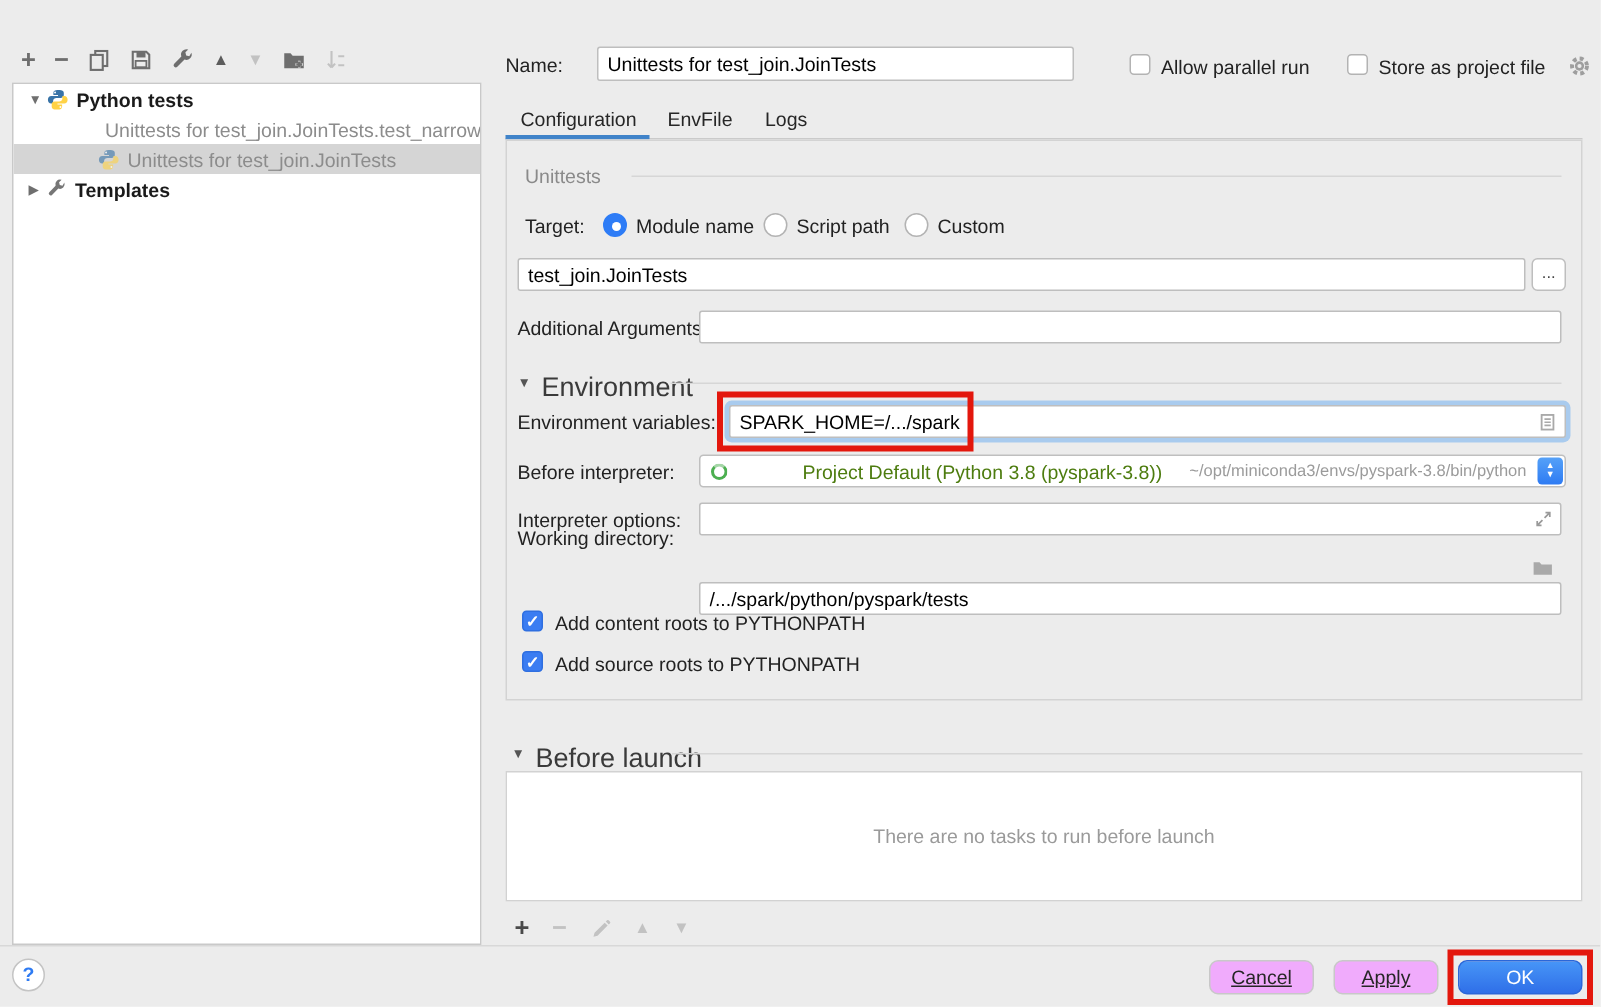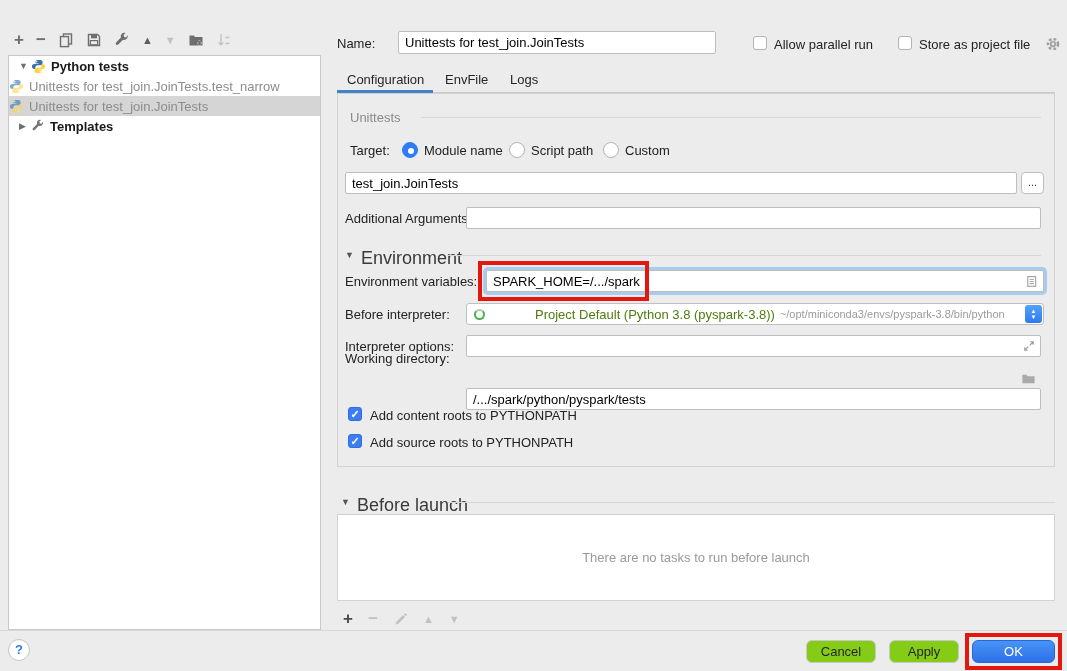"Unittests for" .tree-row.child { padding-left: none -> 56px }
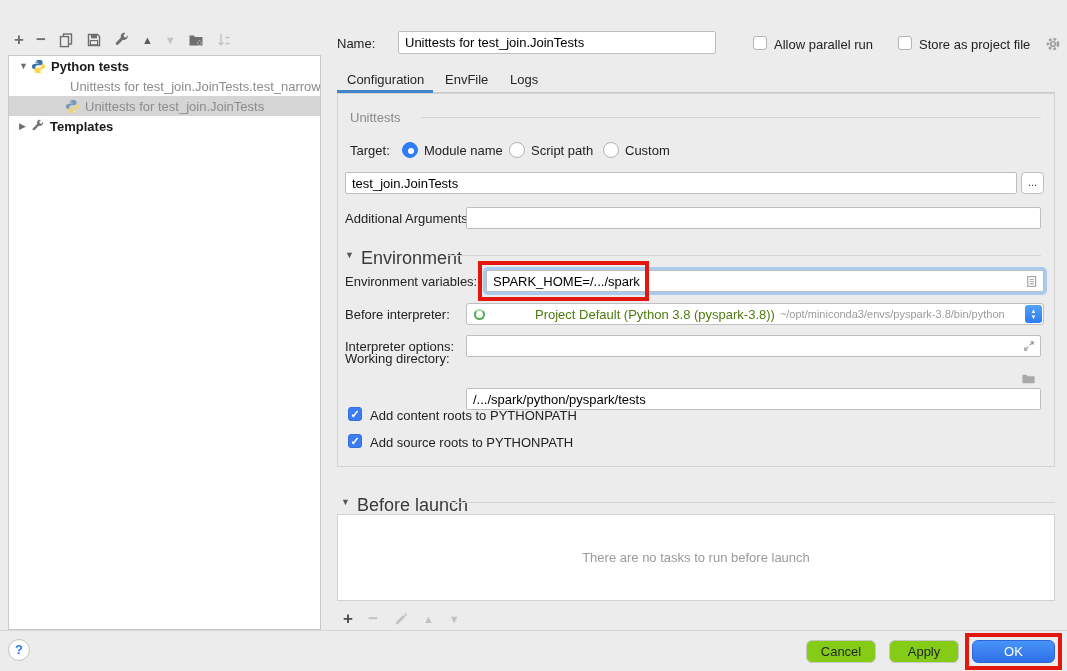"~/opt/miniconda3/envs/pyspark-3.8/bin/py" .combo-path { margin-left: 5px -> 18px }
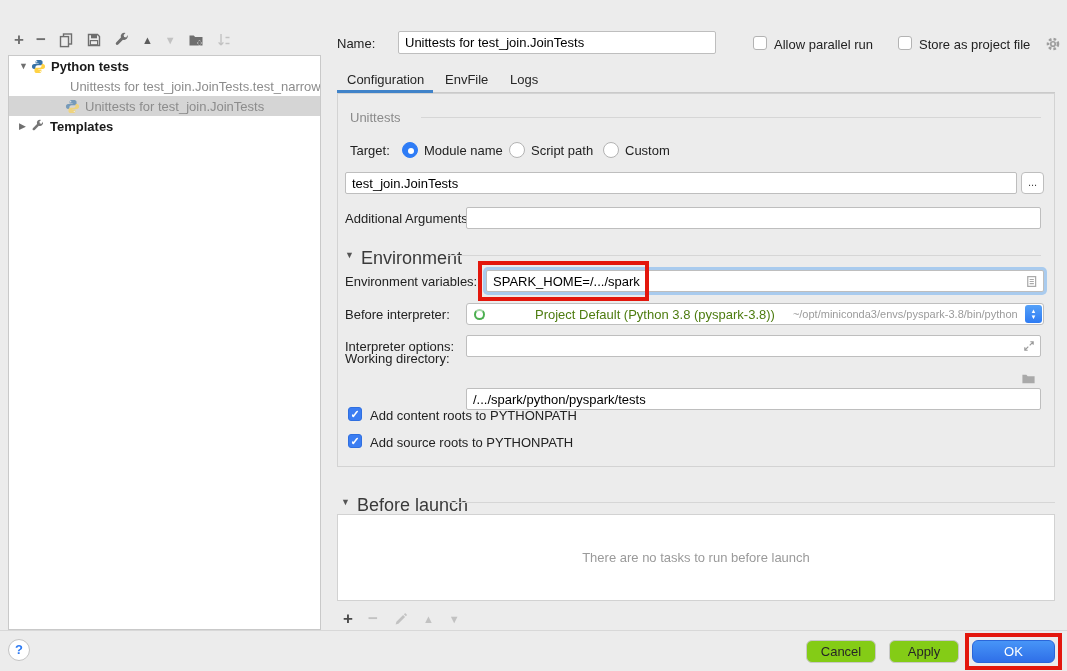"Cancel" .btn.plain { background: #84cc16 -> #f0abfc; text-decoration: none -> underline }
